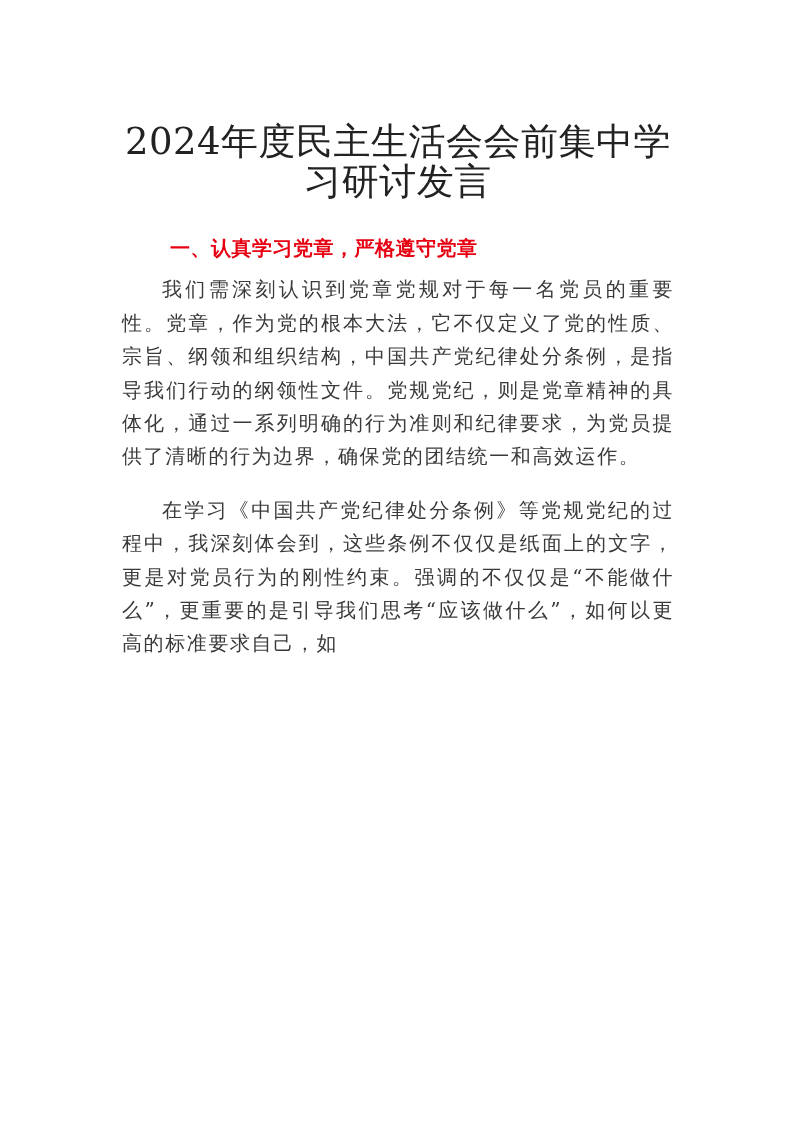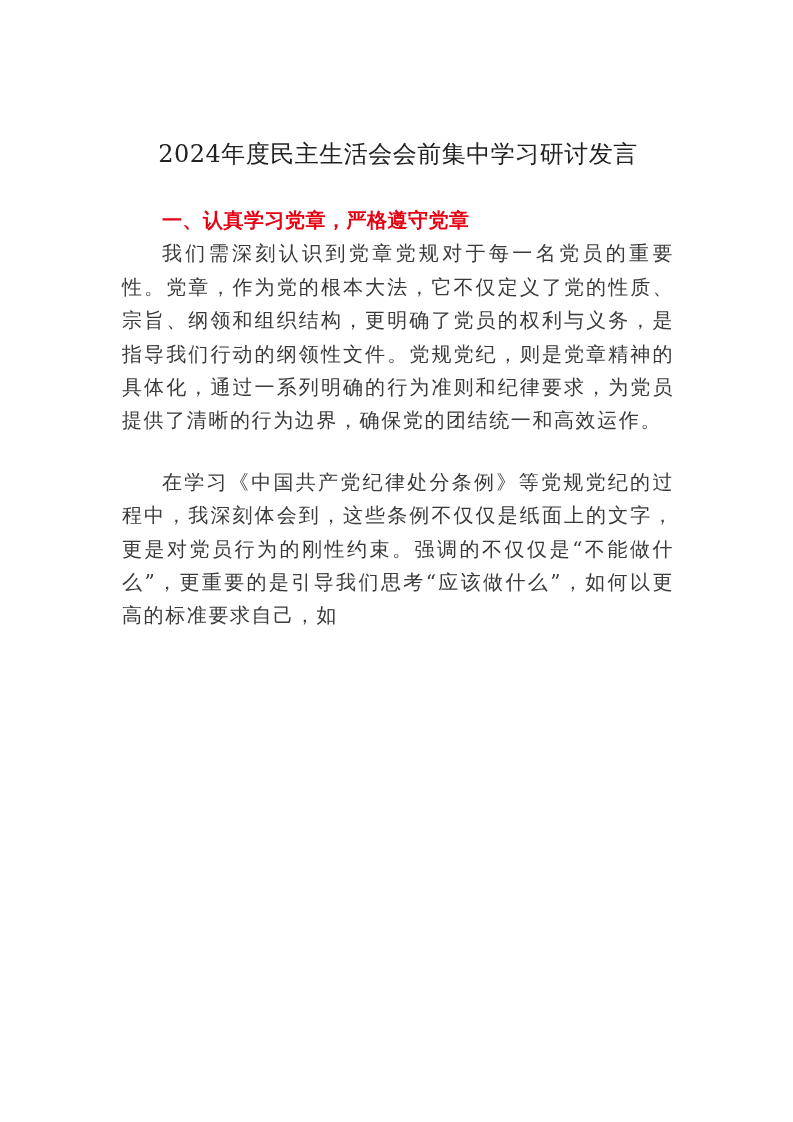"2024年度民主生活会会前集中学习研讨发言" .title { font-size: 24px -> 37px; margin: 12px -> 0 }
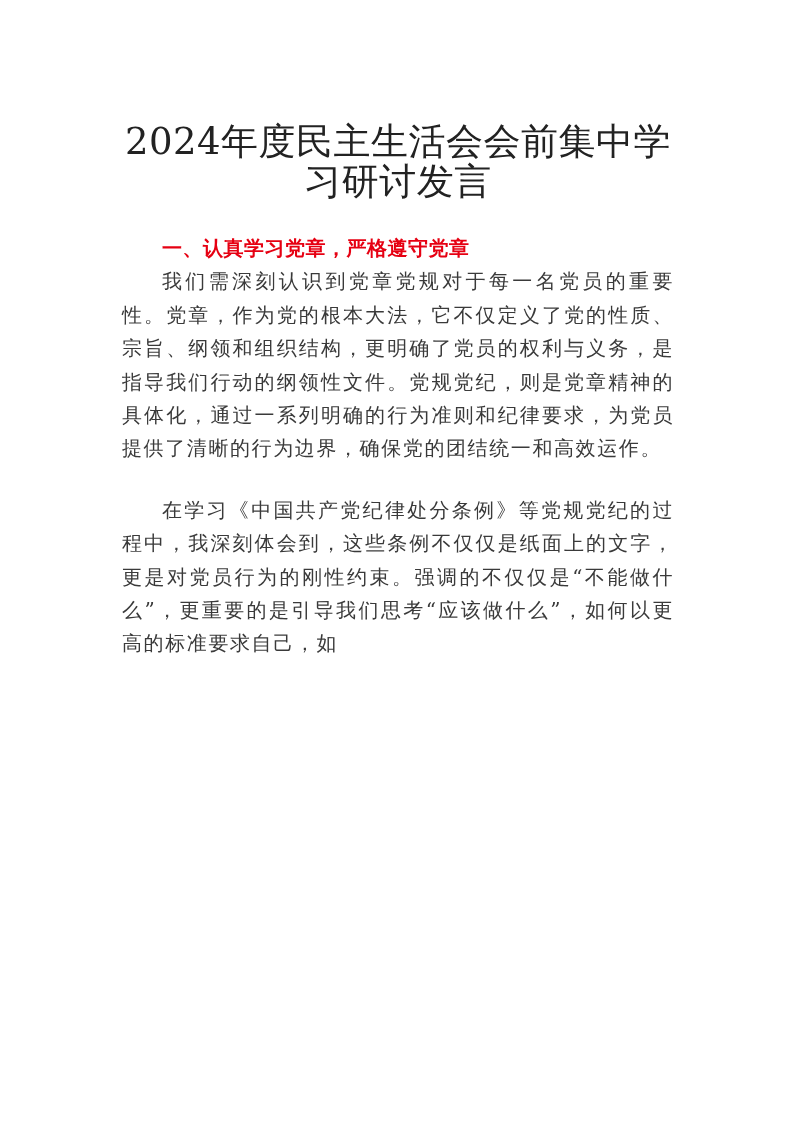"一、认真学习党章，严格遵守党章" .heading { margin: 0 -> 8px }
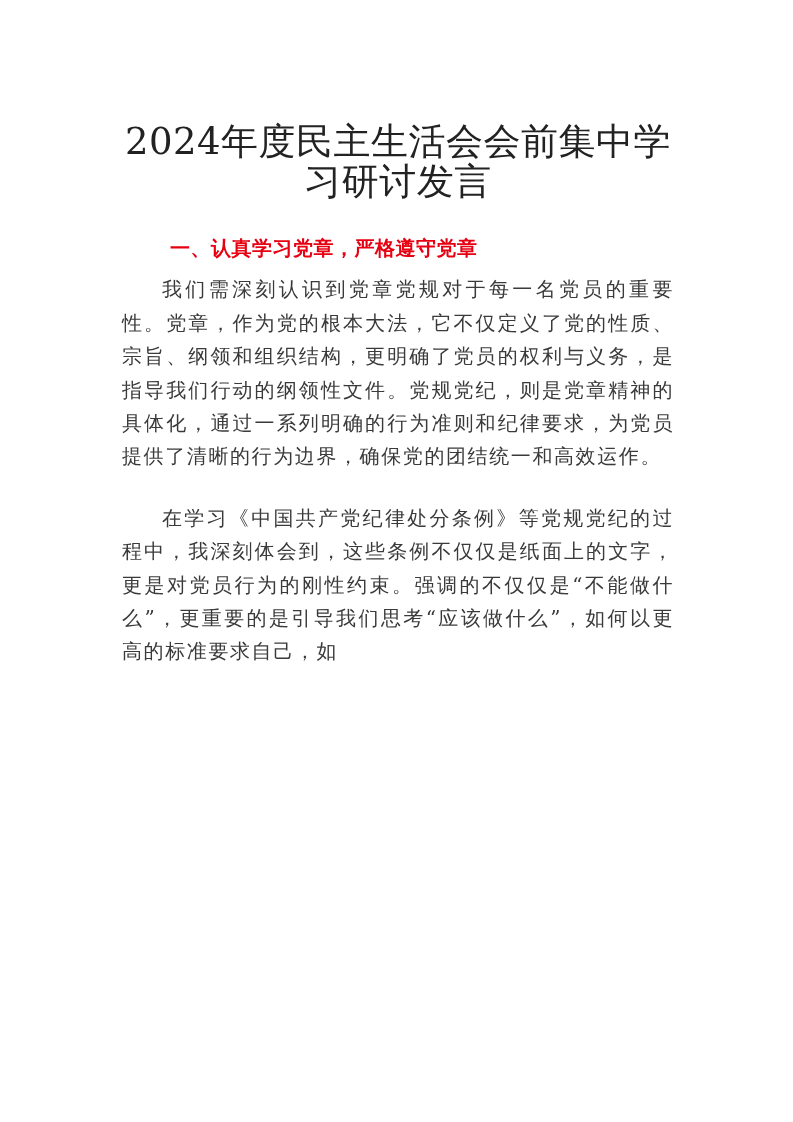"我们需深刻认识到党章党规对于每一名党员的重要性。党章，作为党的根本大法，它不仅定" p.para { text: 更明确了党员的权利与义务 -> 中国共产党纪律处分条例 }
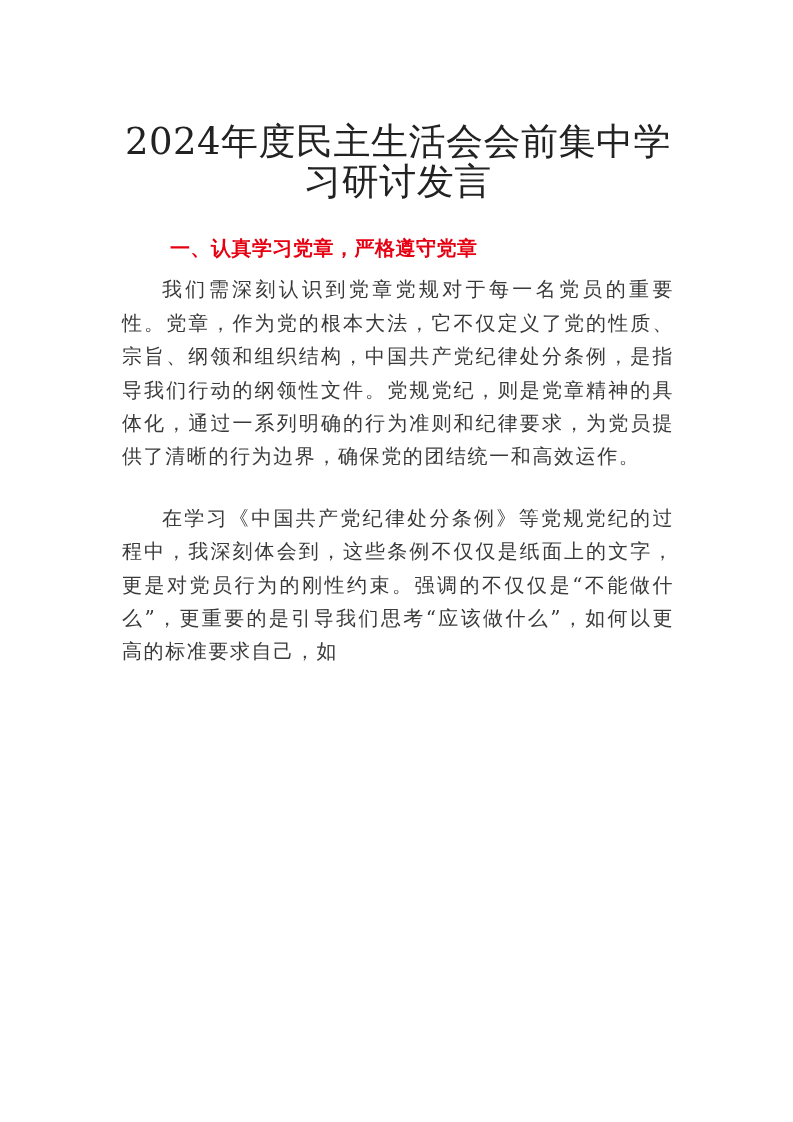"在学习《中国共产党纪律处分条例》等党规党纪的过程中，我深刻体会到，这些条例不仅仅" .body p.para.spaced { margin-top: 28px -> 20px }
